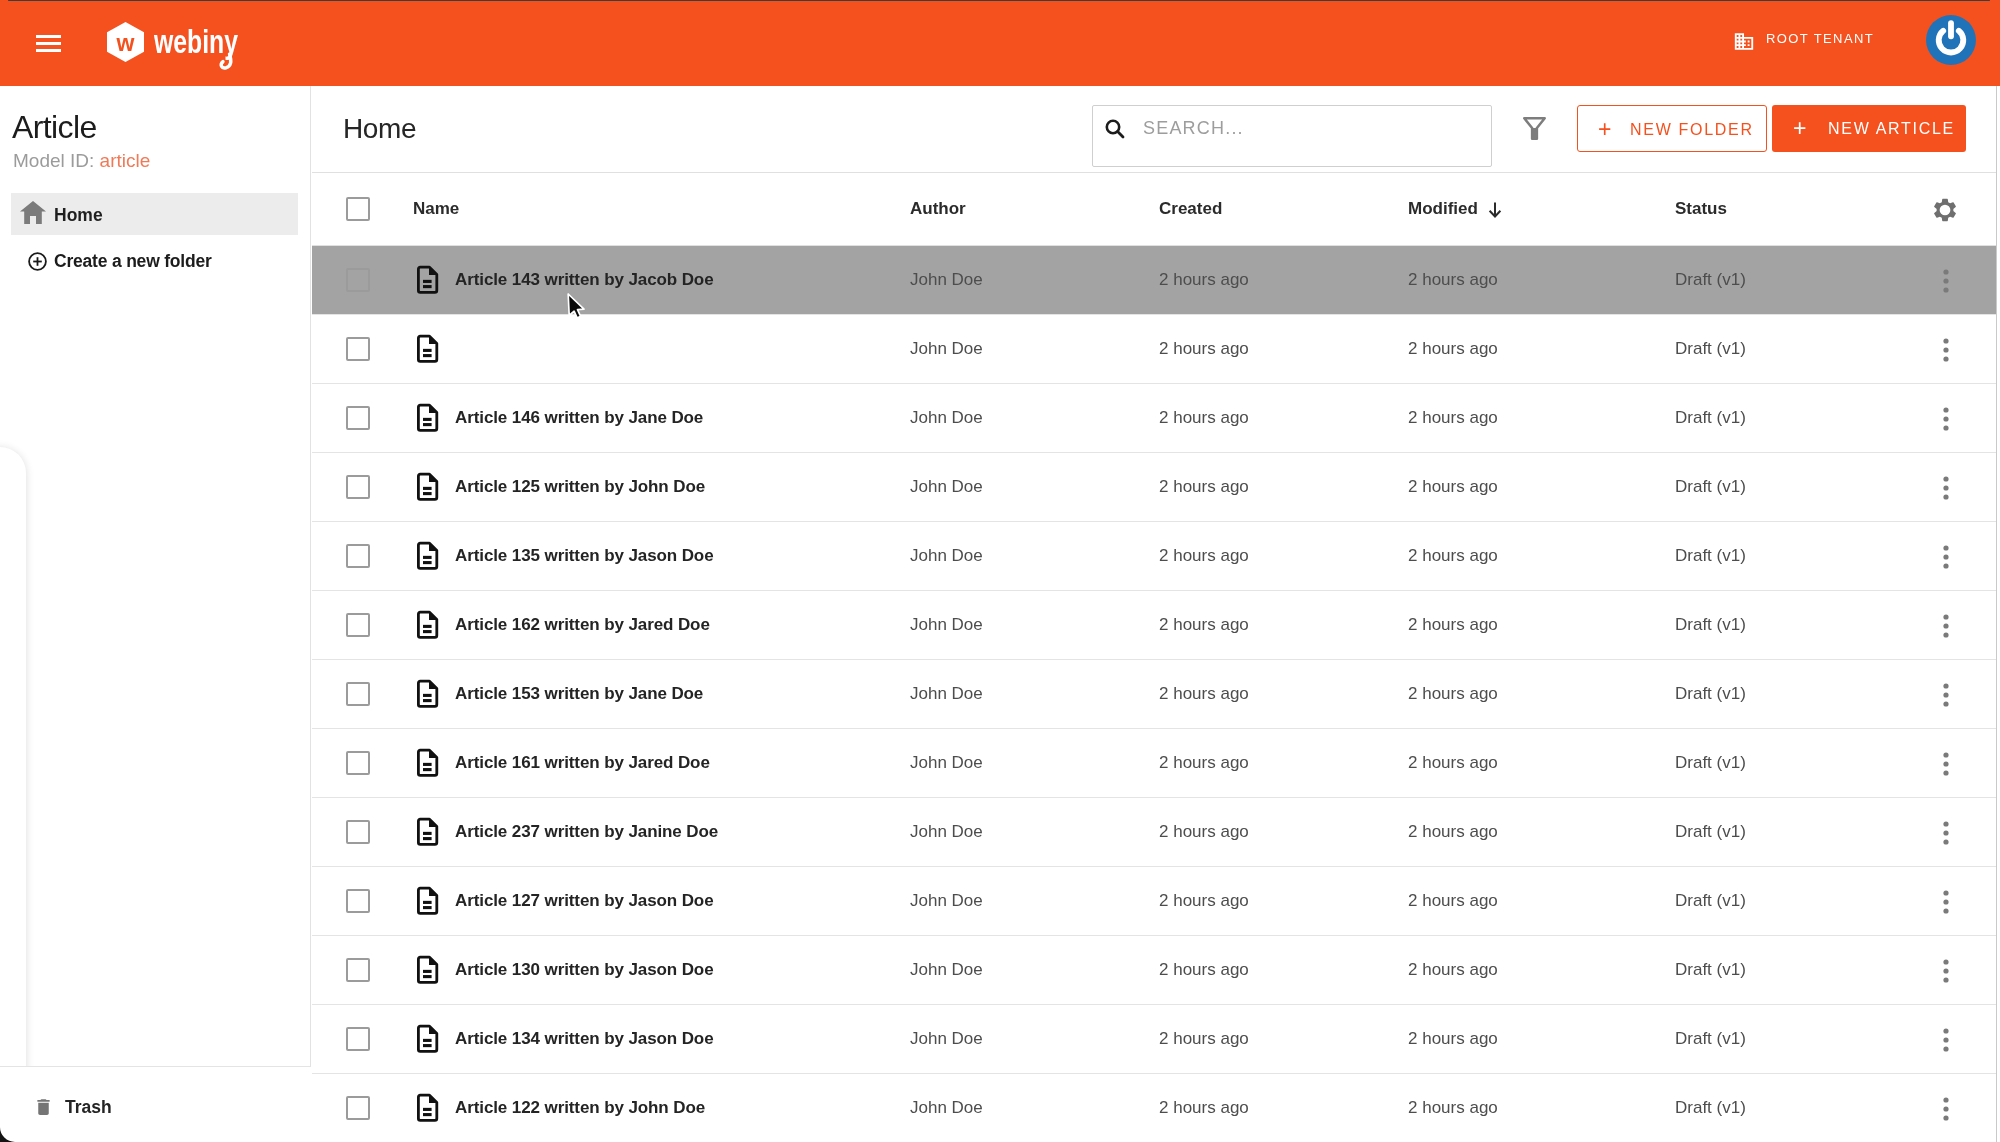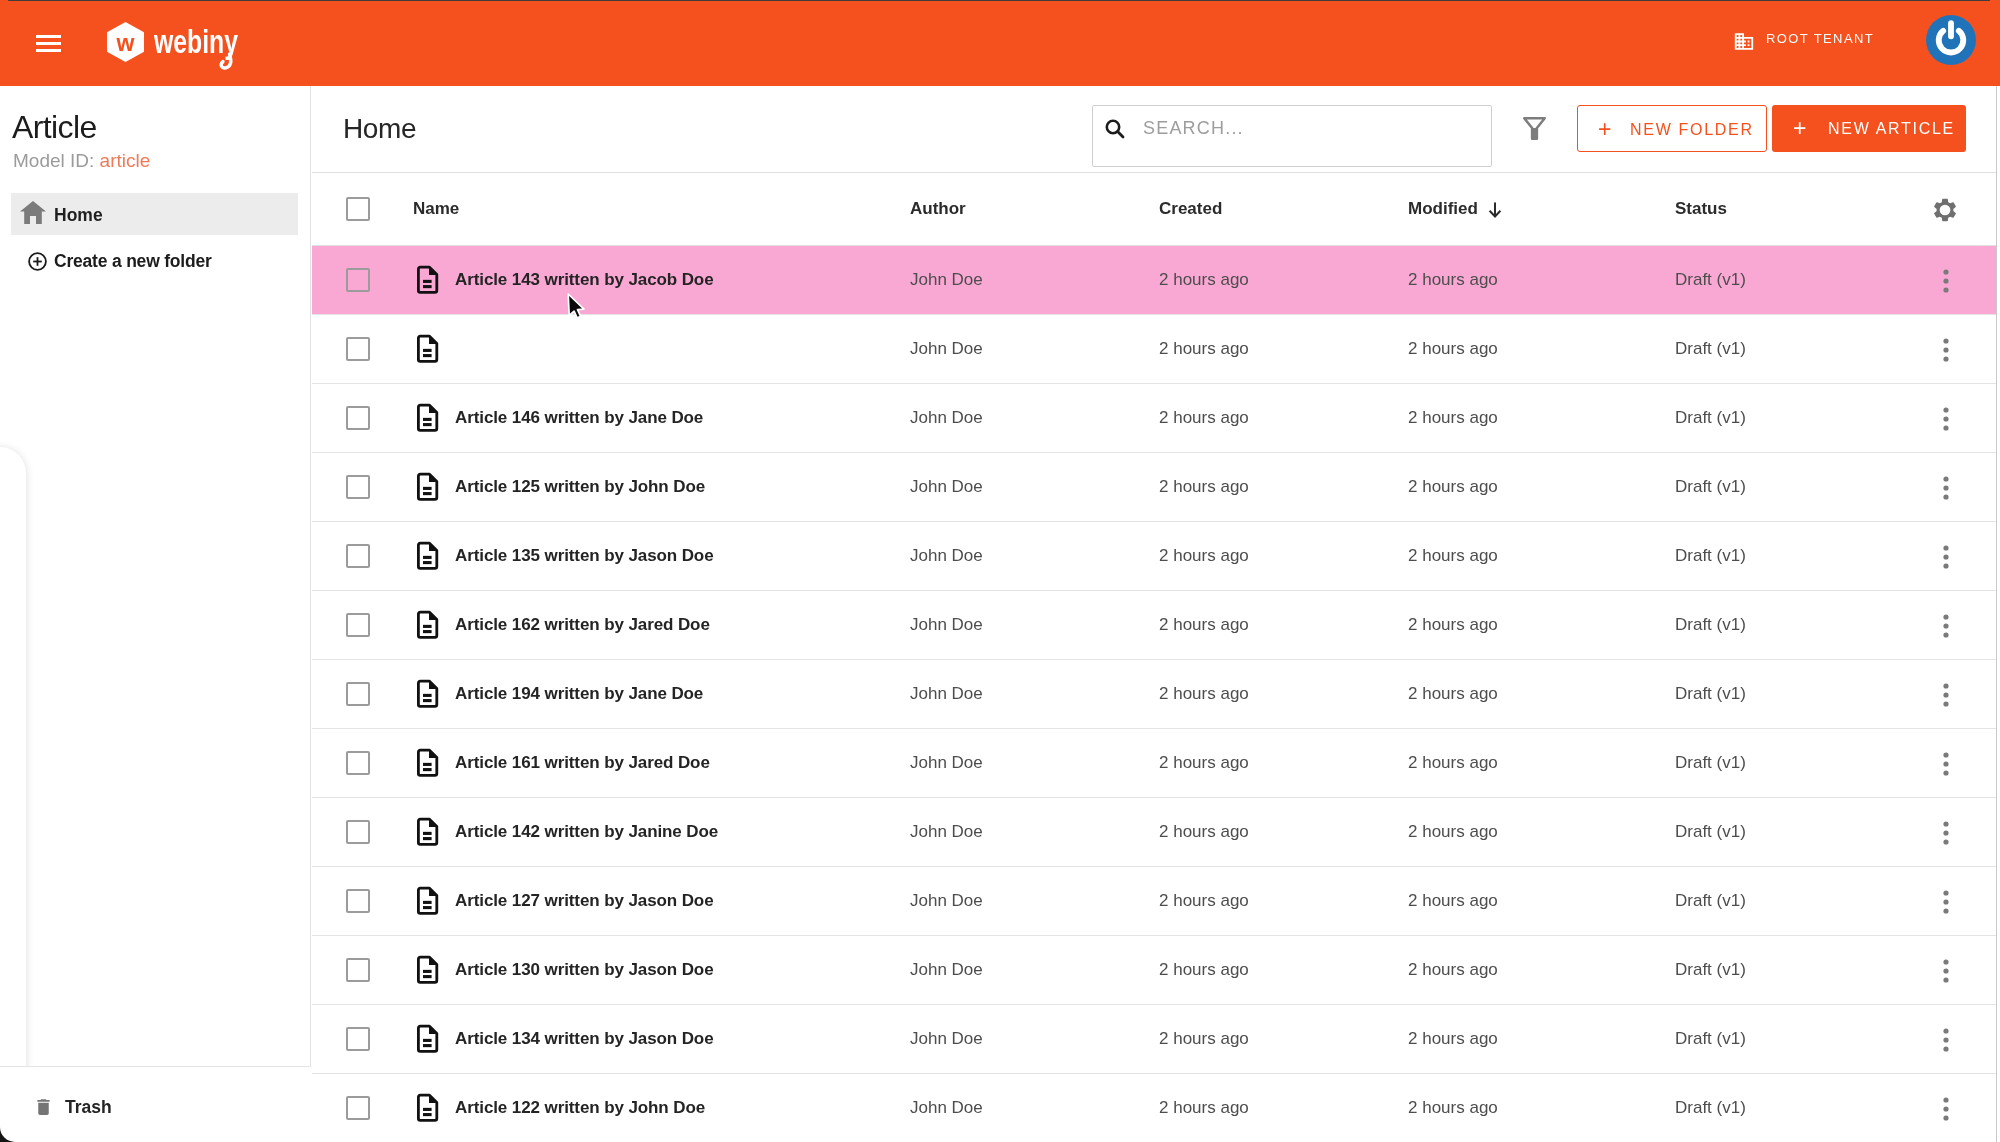"Article 143 written by Jacob" .row.hl { background: #f9a8d4 -> #a3a3a3 }
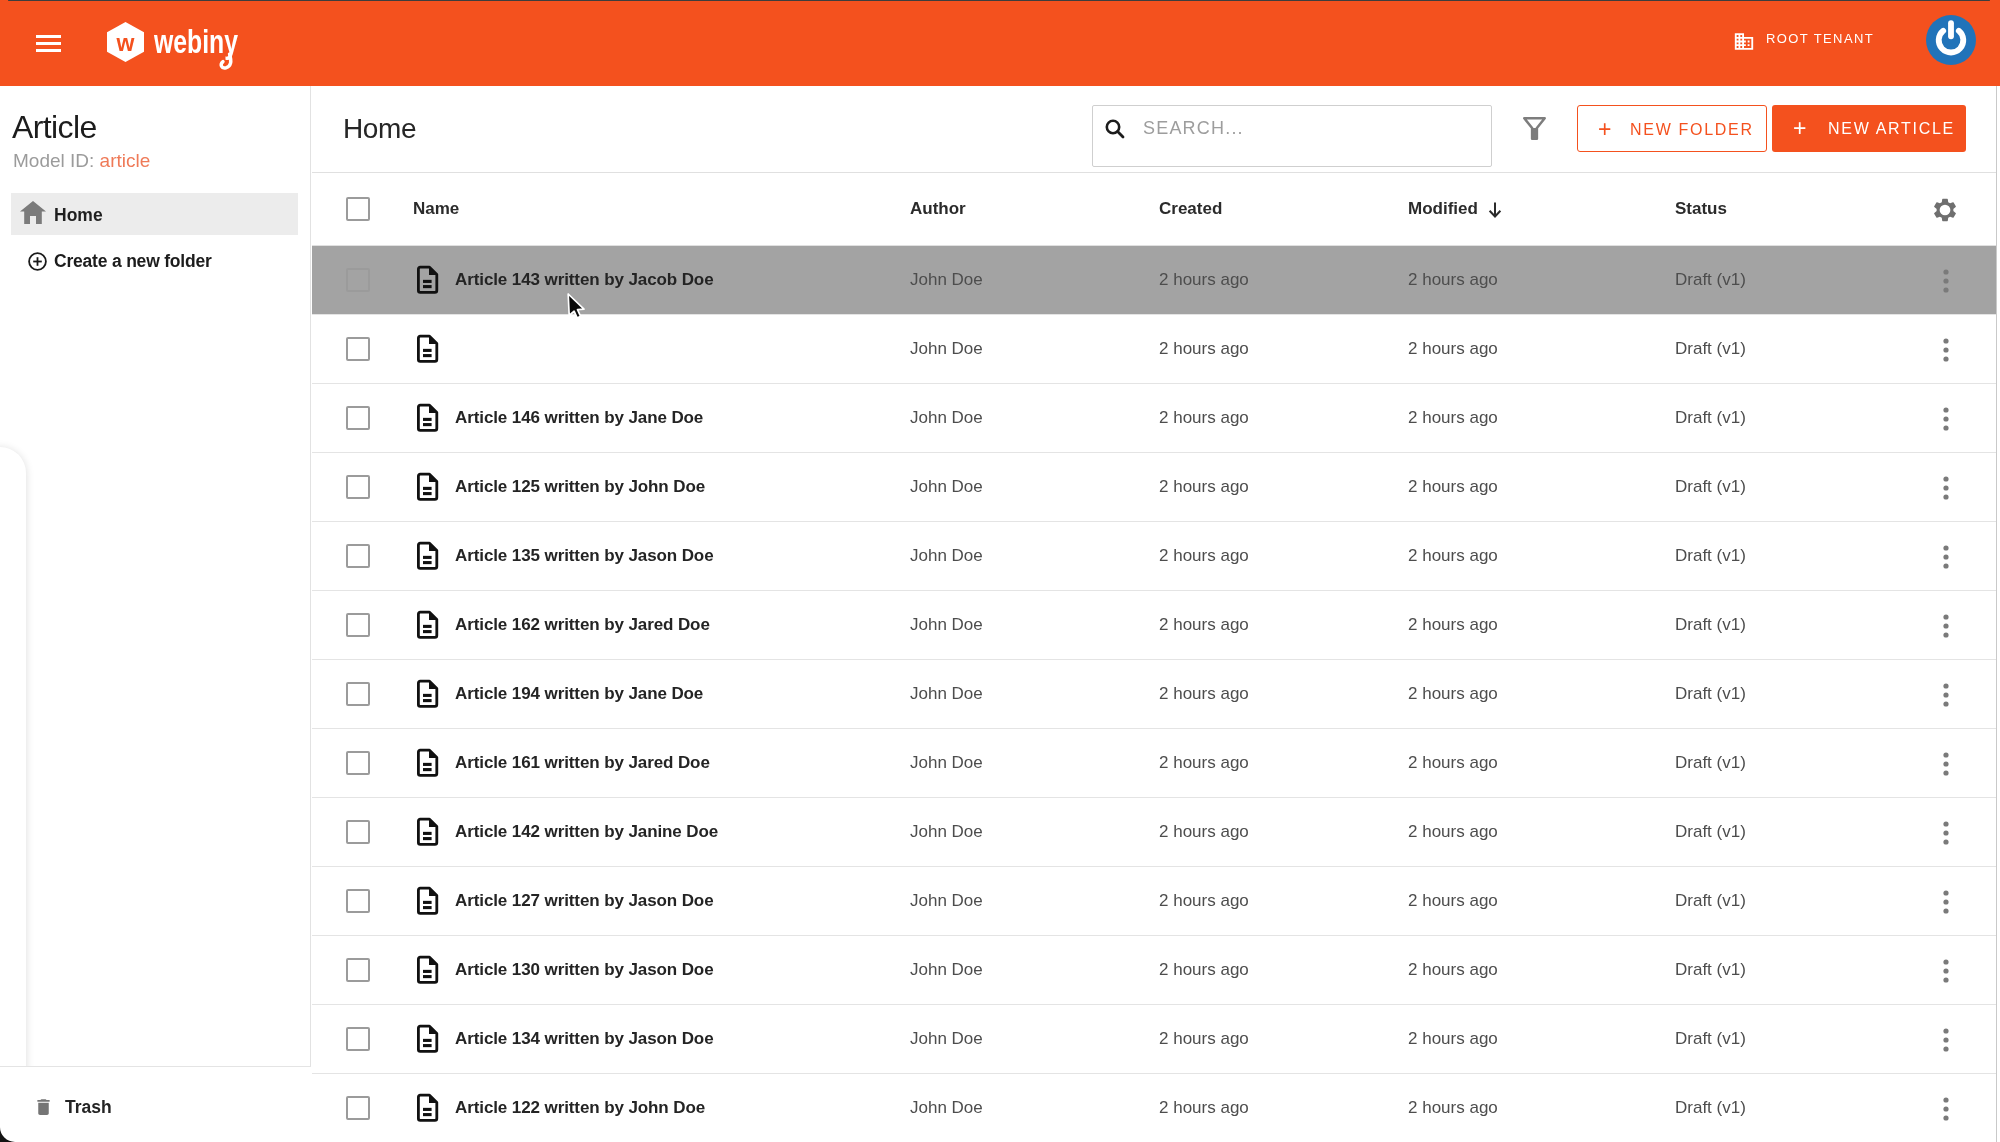"Article 194 written by Jane" div.cell { text: 194 -> 153 }
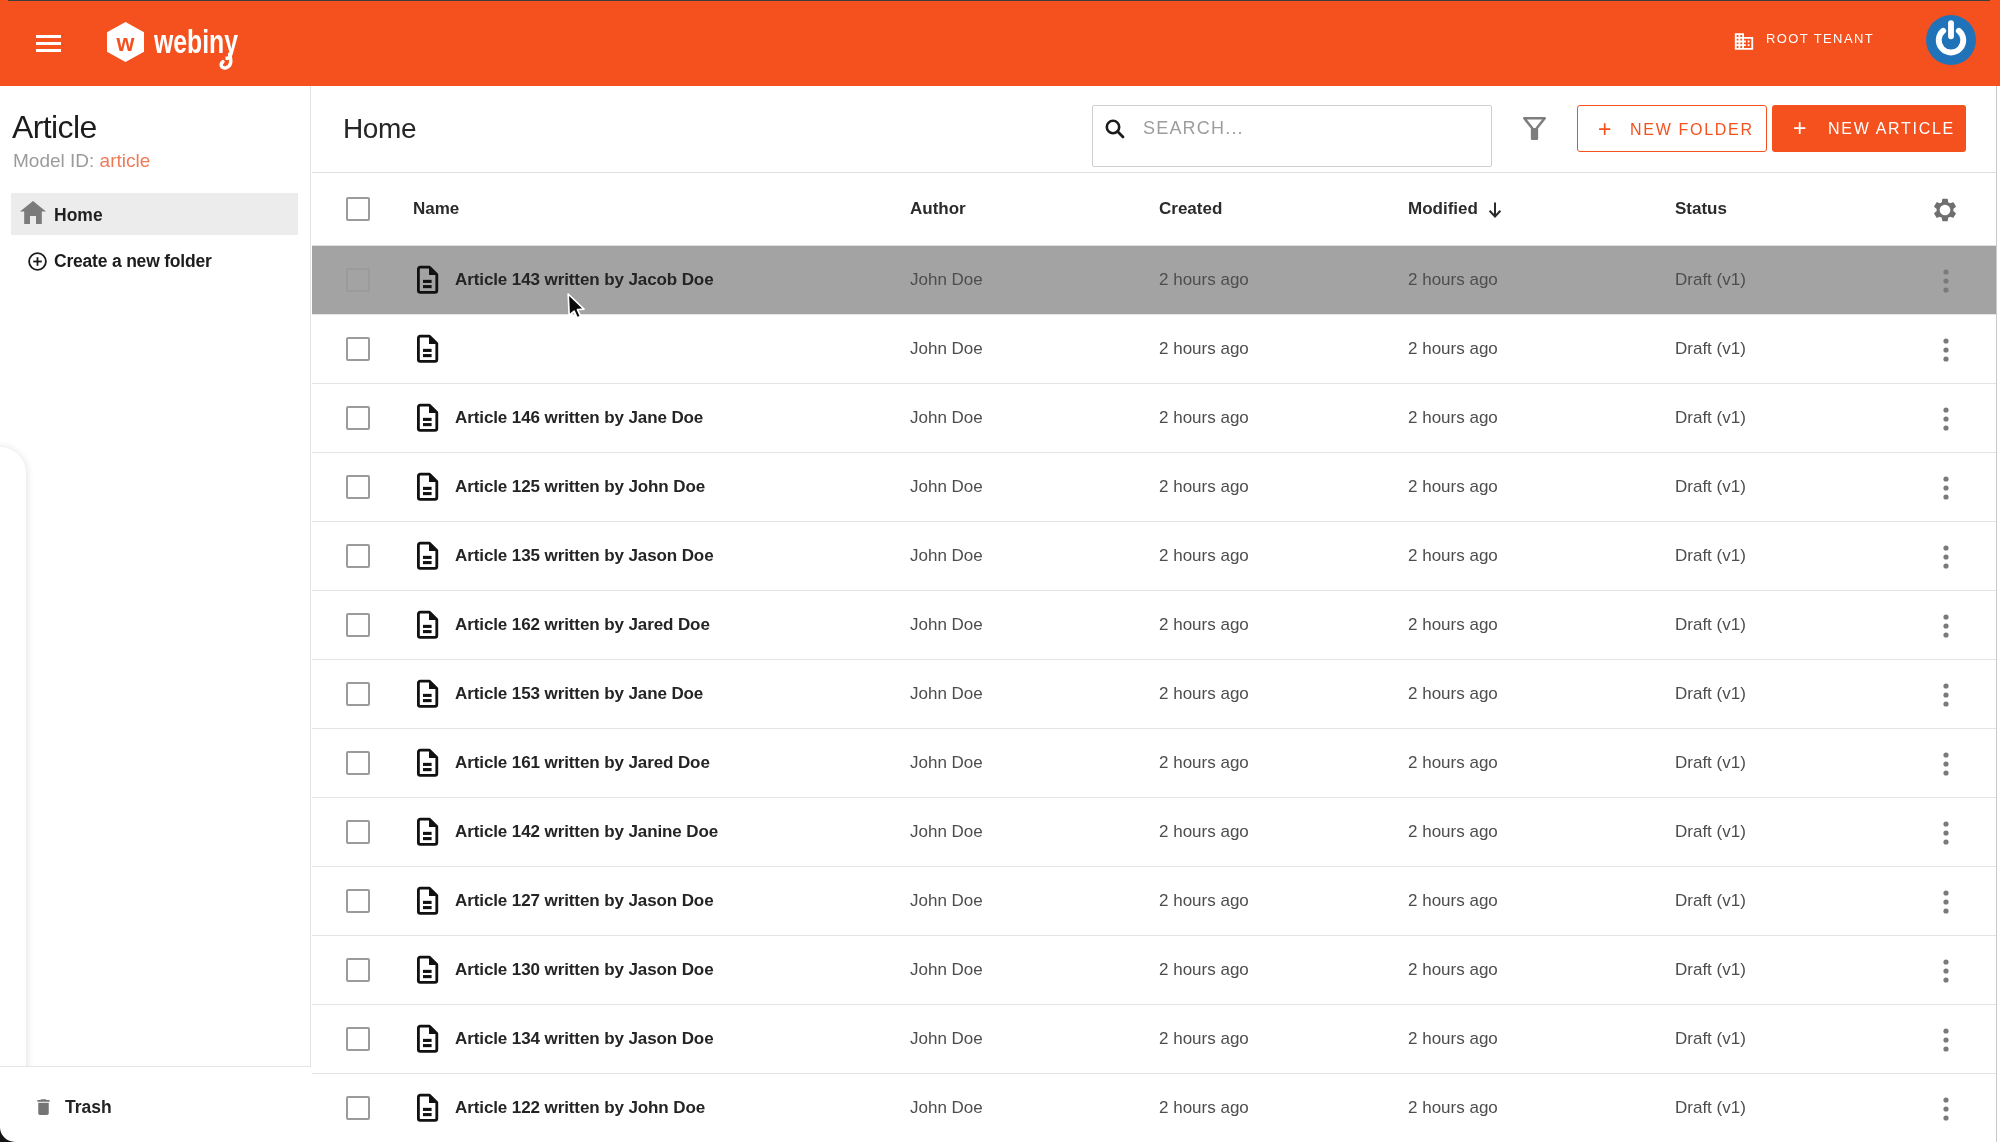"Article 142 written by Janine" div.cell { text: 142 -> 237 }
